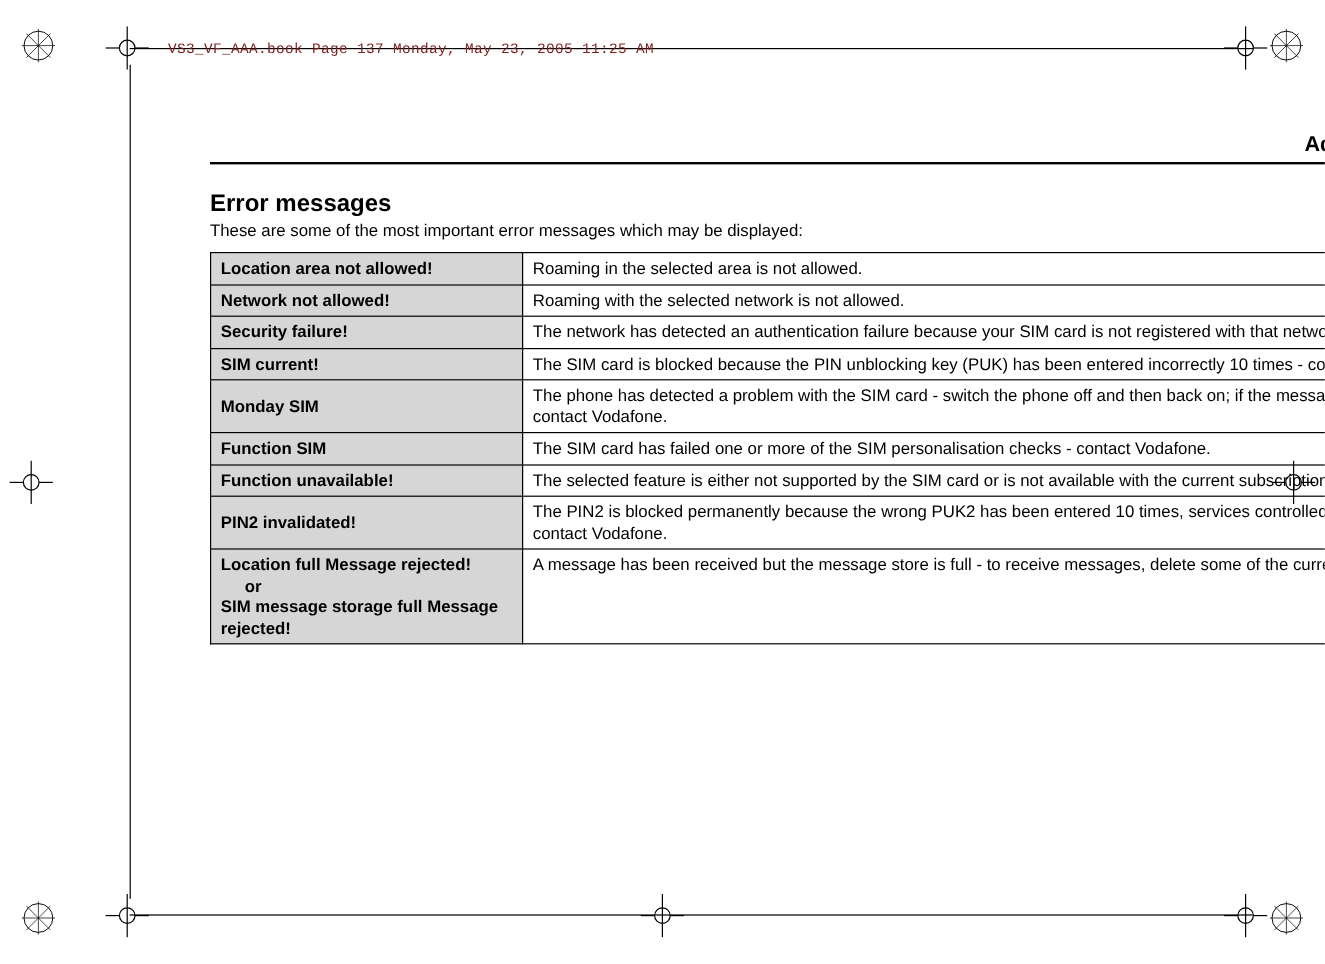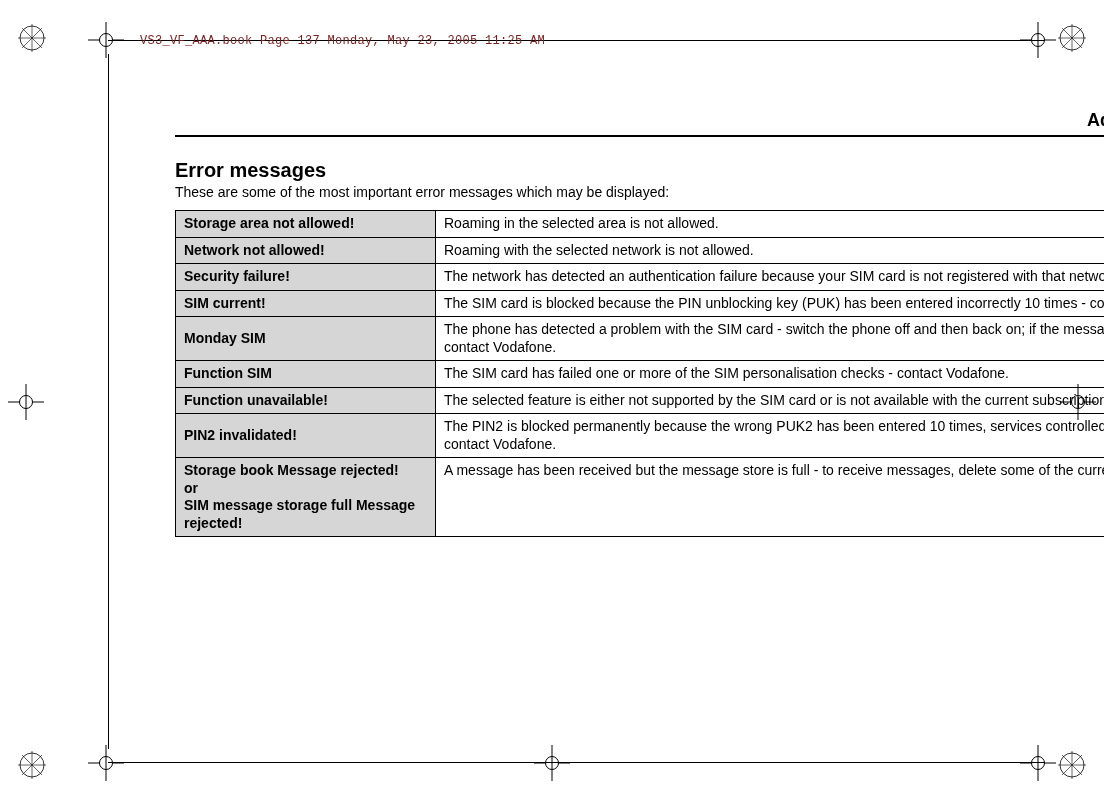"Storage area not allowed!" td.label { text: Storage -> Location }
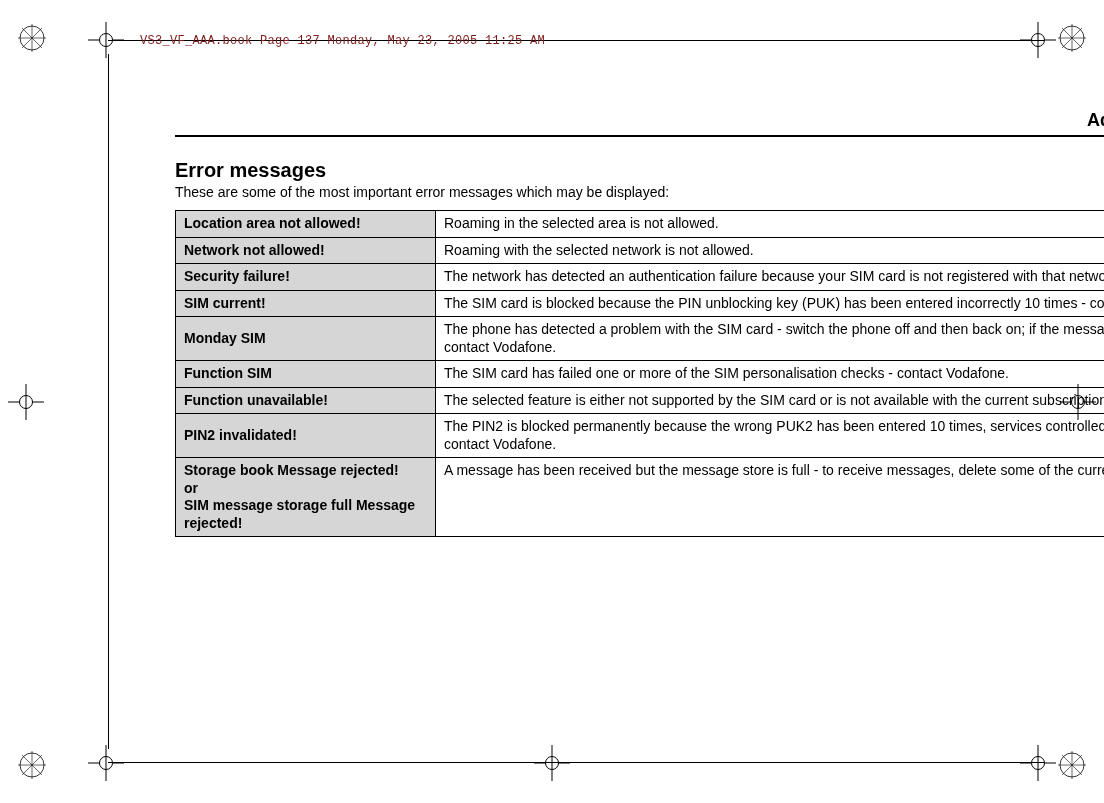"Storage book Message rejected!" span { text: Storage book -> Location full }
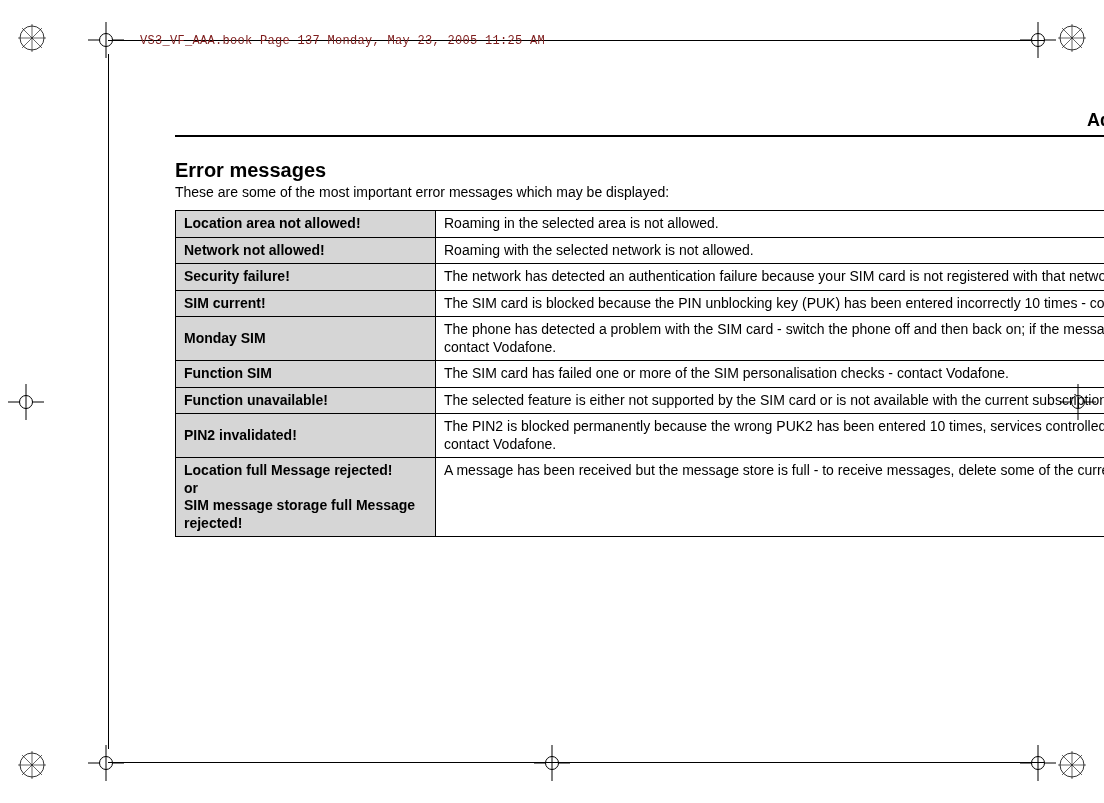"or" .multi-label .or { margin-left: none -> 20px }
